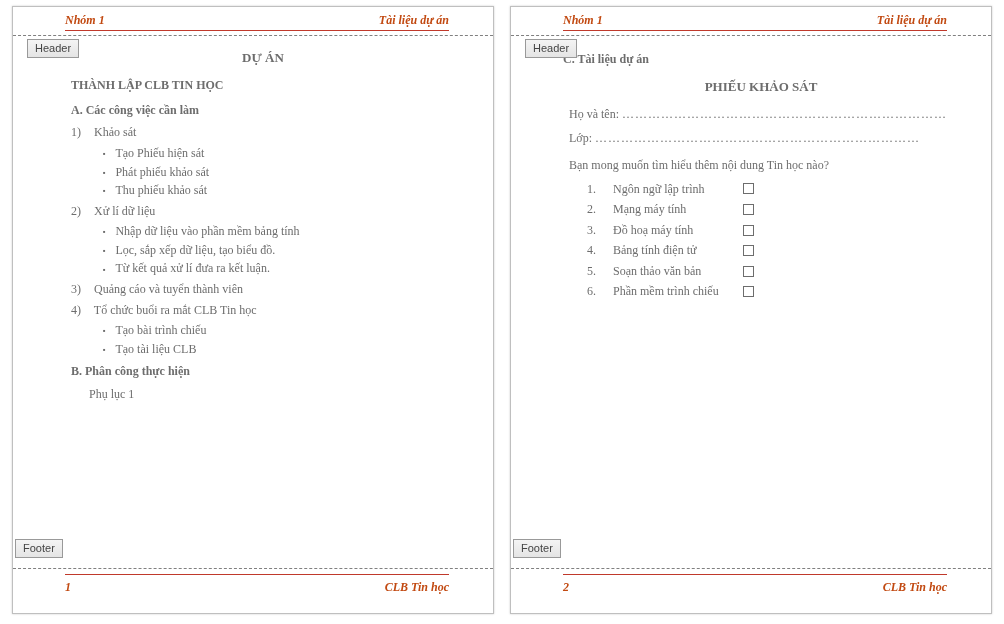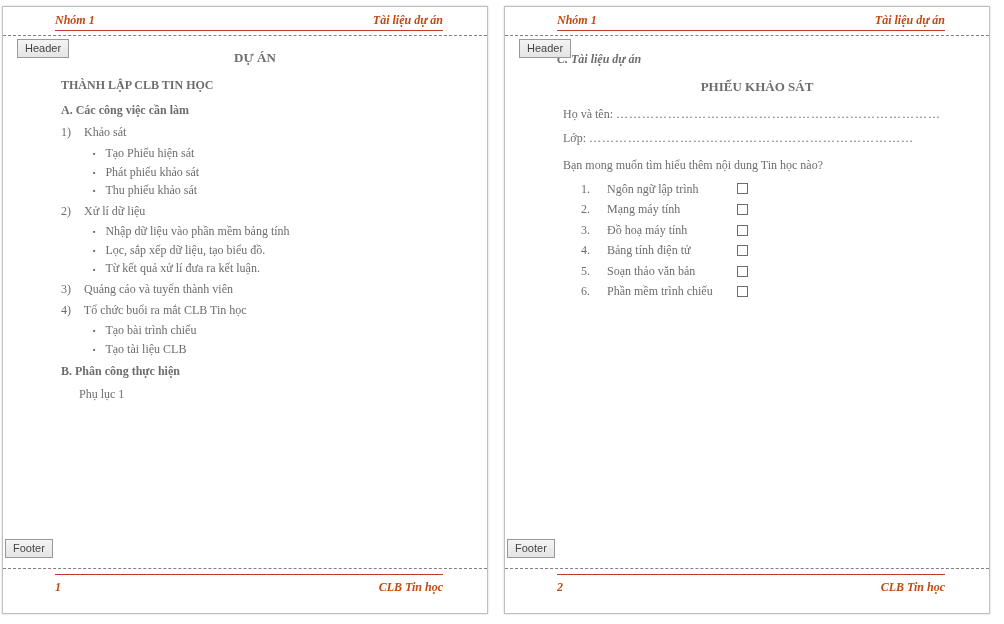"Nhóm 1" .workspace { padding: 6px 2px -> 6px 12px }
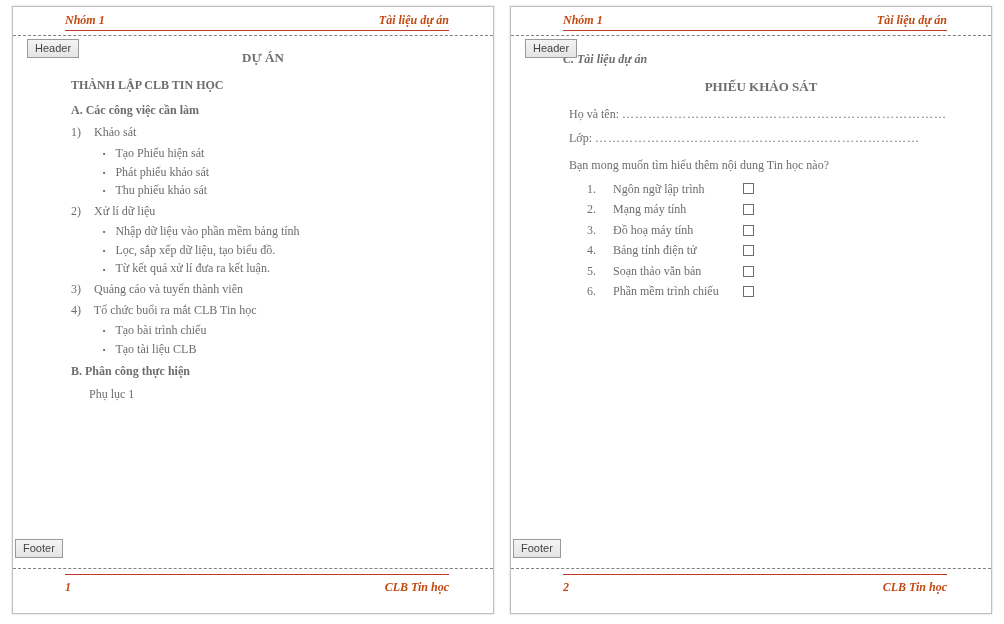"C. Tài liệu dự án" div.section-label { font-style: italic -> none }
